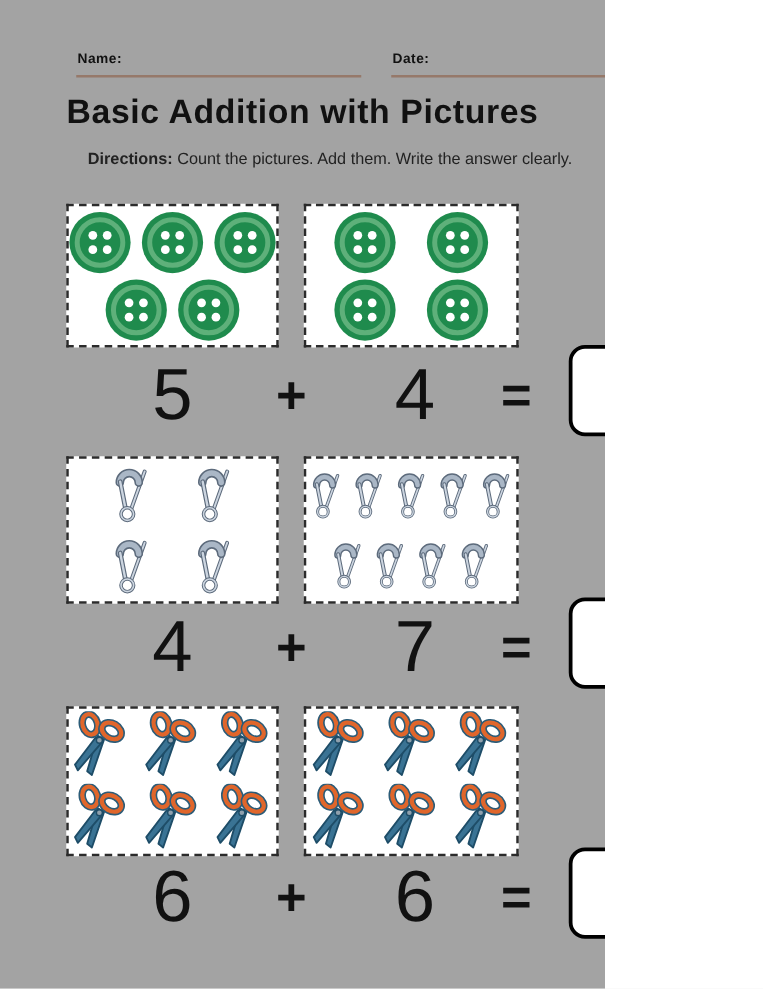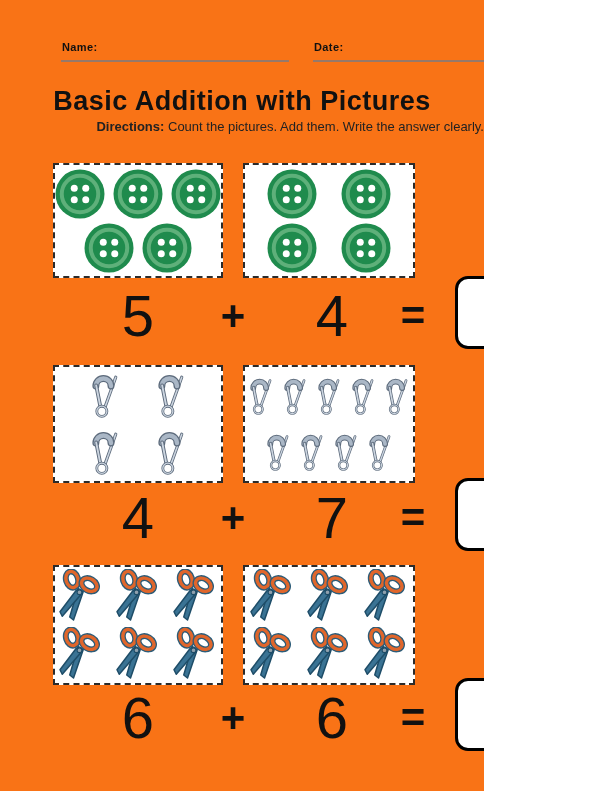"Name:" .page { background: #f97316 -> #a3a3a3 }
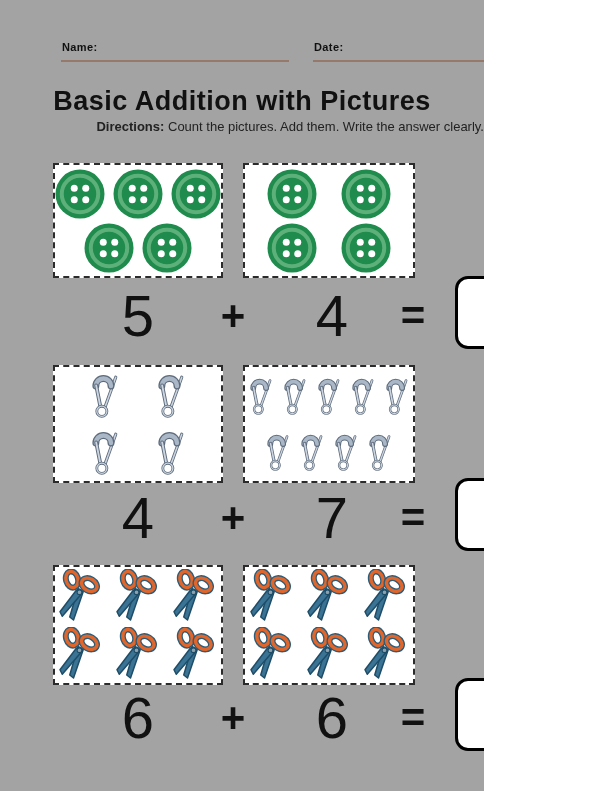"Basic Addition with Pictures" .title { margin: 12px -> 0 }
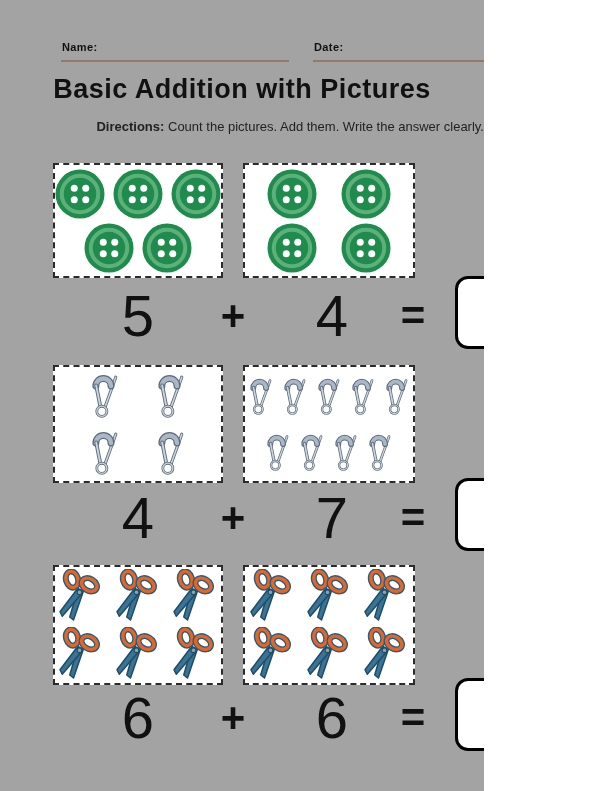"Directions: Count the pictures. Add" .directions { text-align: right -> center }
